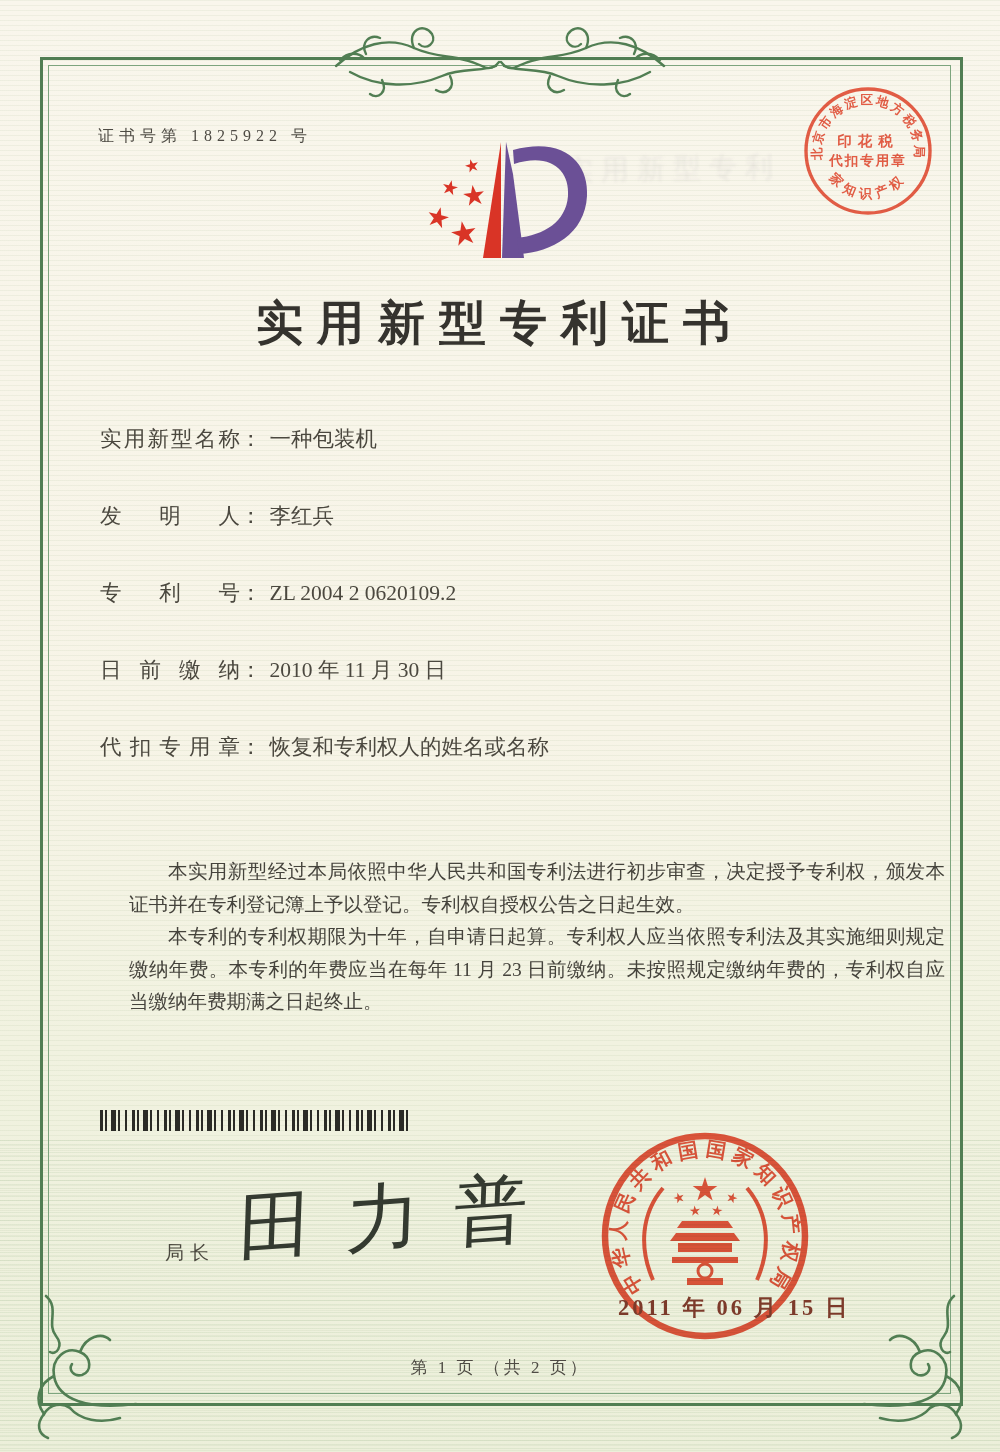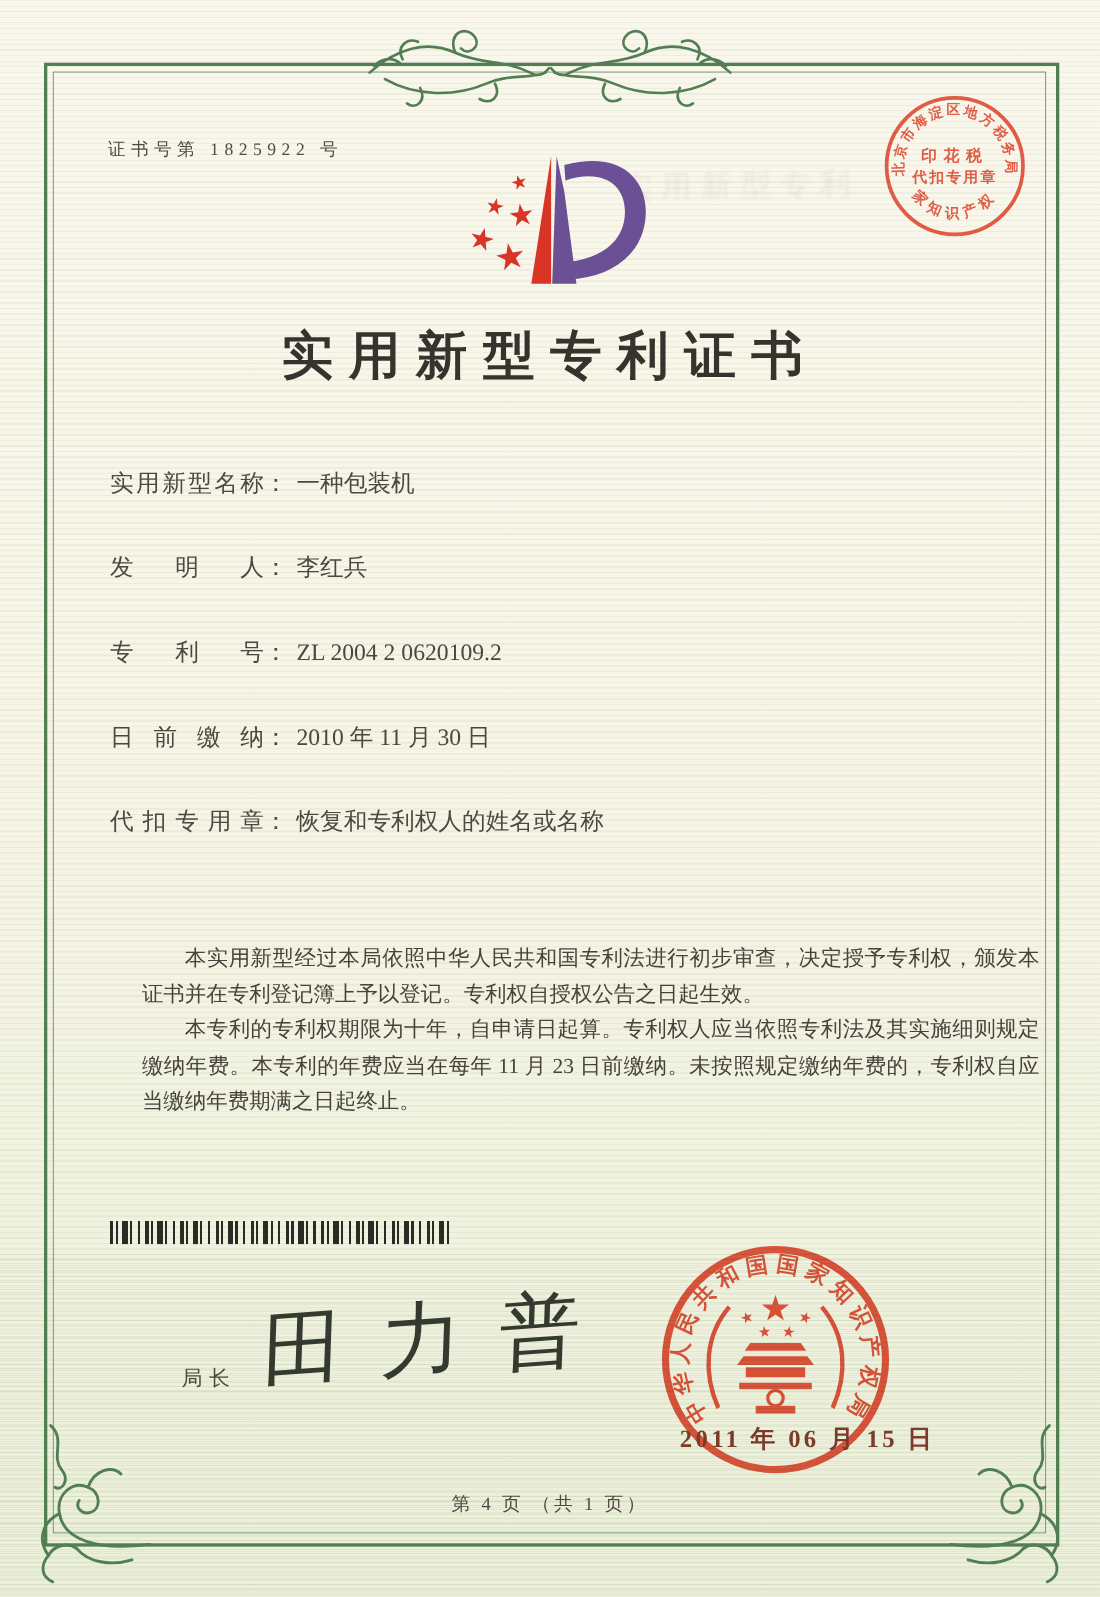"第 4 页 （共 1" div.footer { text: 4 页 （共 1 -> 1 页 （共 2 }
